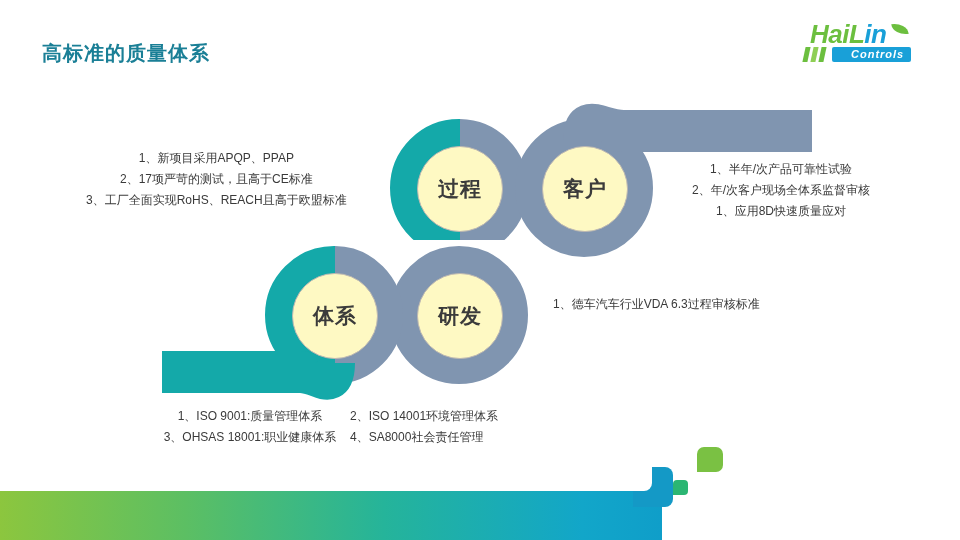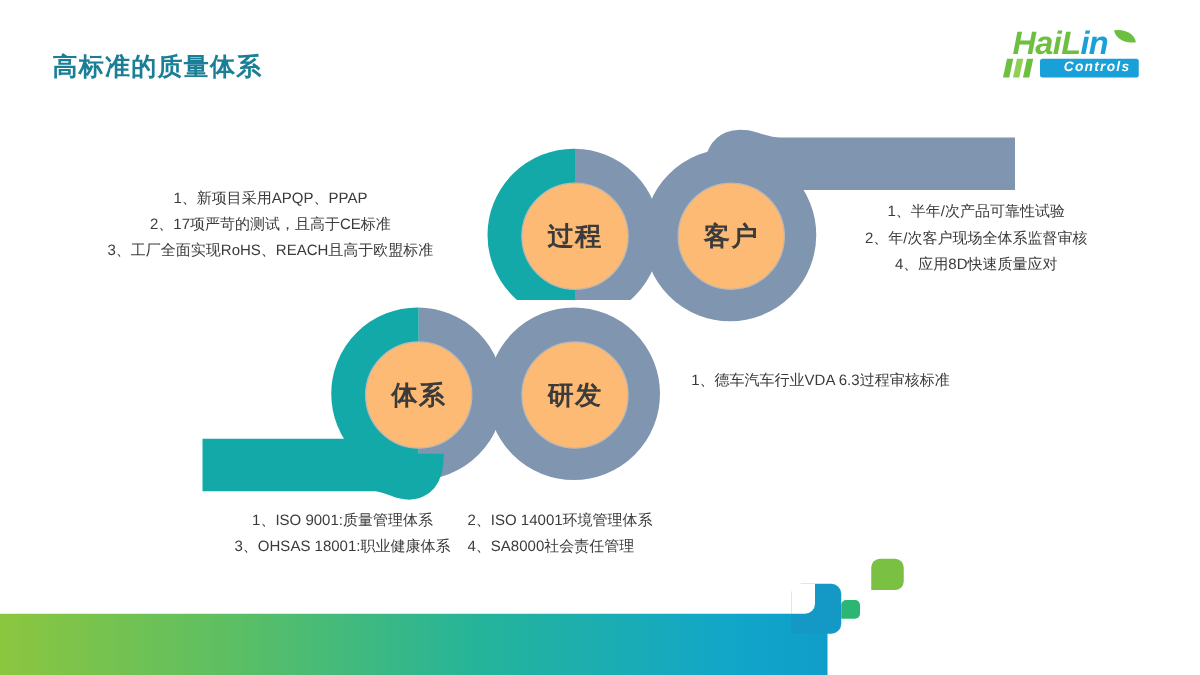"过程" .node { background: #fdba74 -> #fef9c3 }
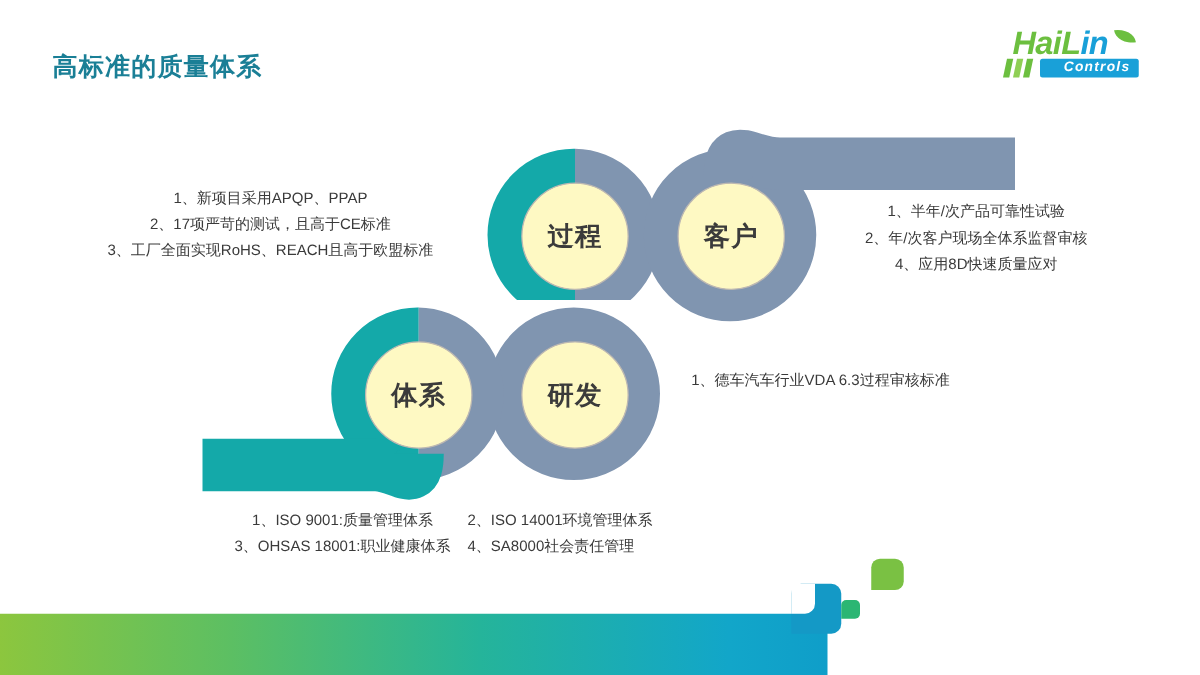"4、应用8D快速质量应对" span.row { text: 4 -> 1 }
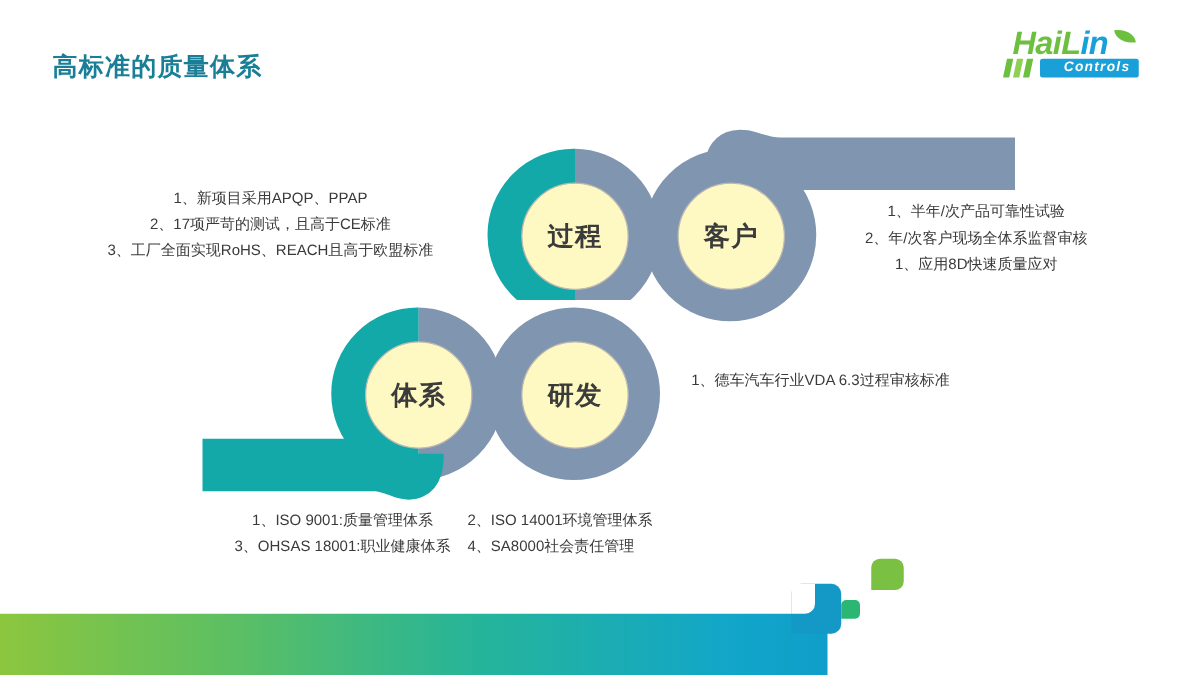"1、ISO 9001:质量管理体系" .blk-bl .c1 { margin-left: 24px -> none }
